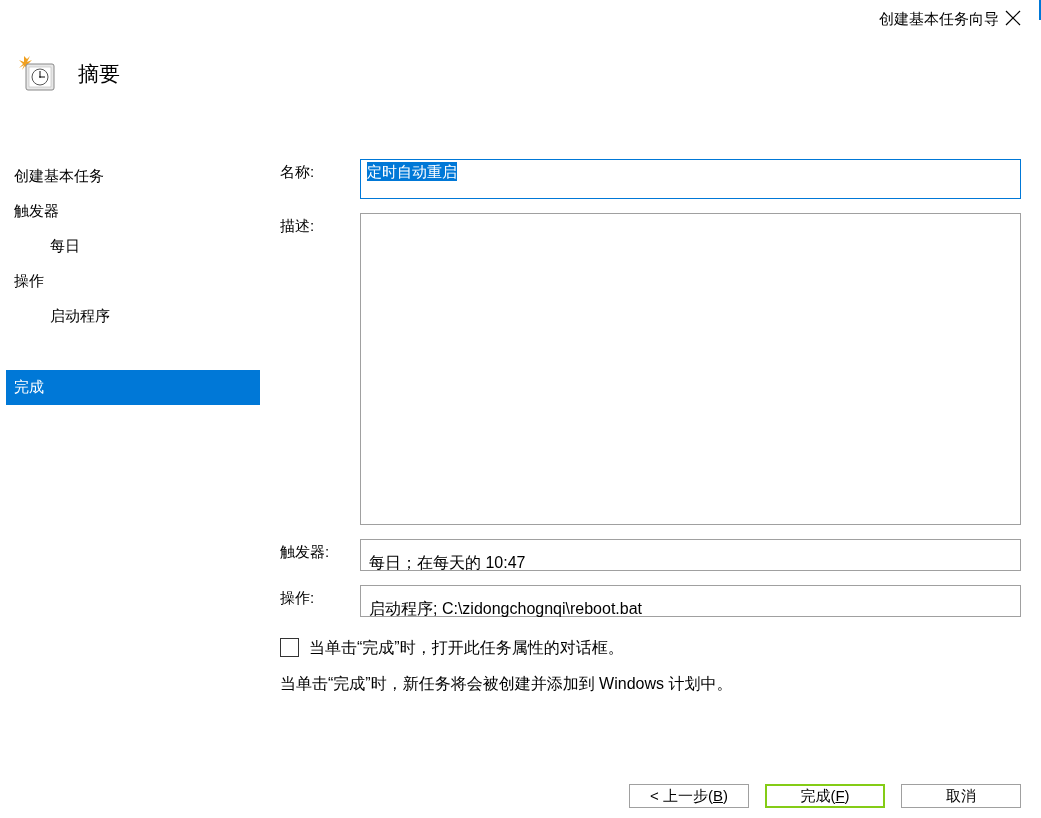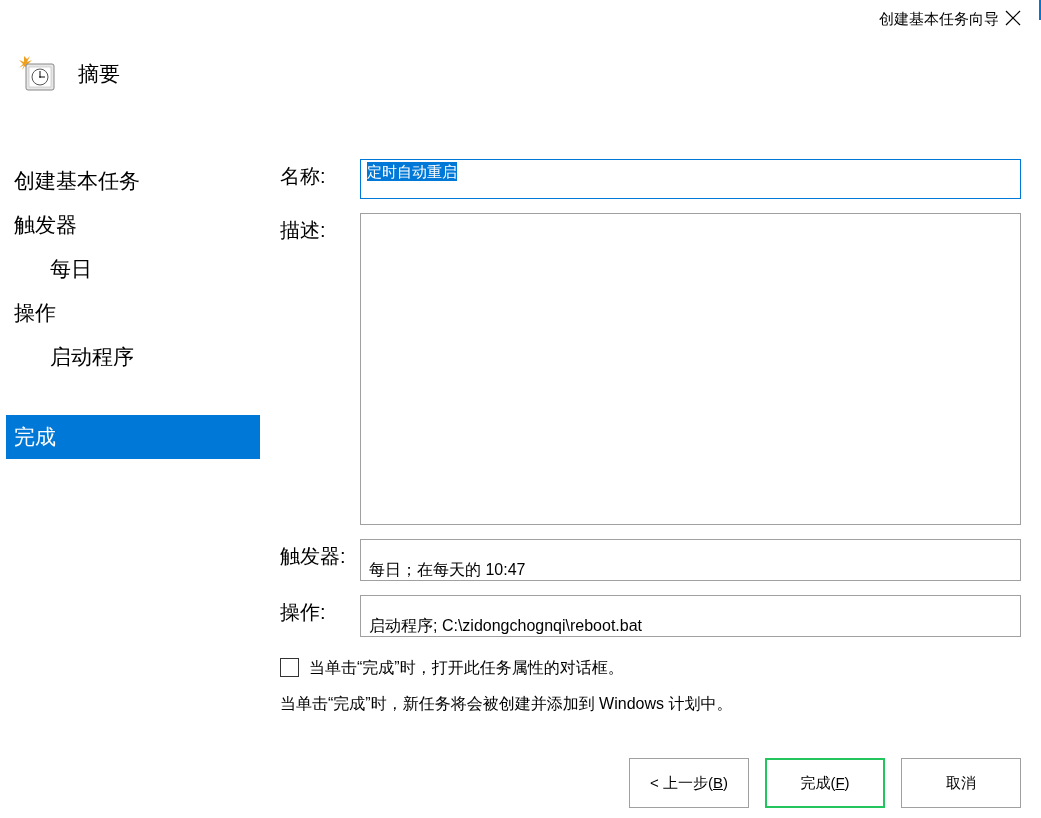"创建基本任务" .sidebar-item { font-size: 21px -> 15px }
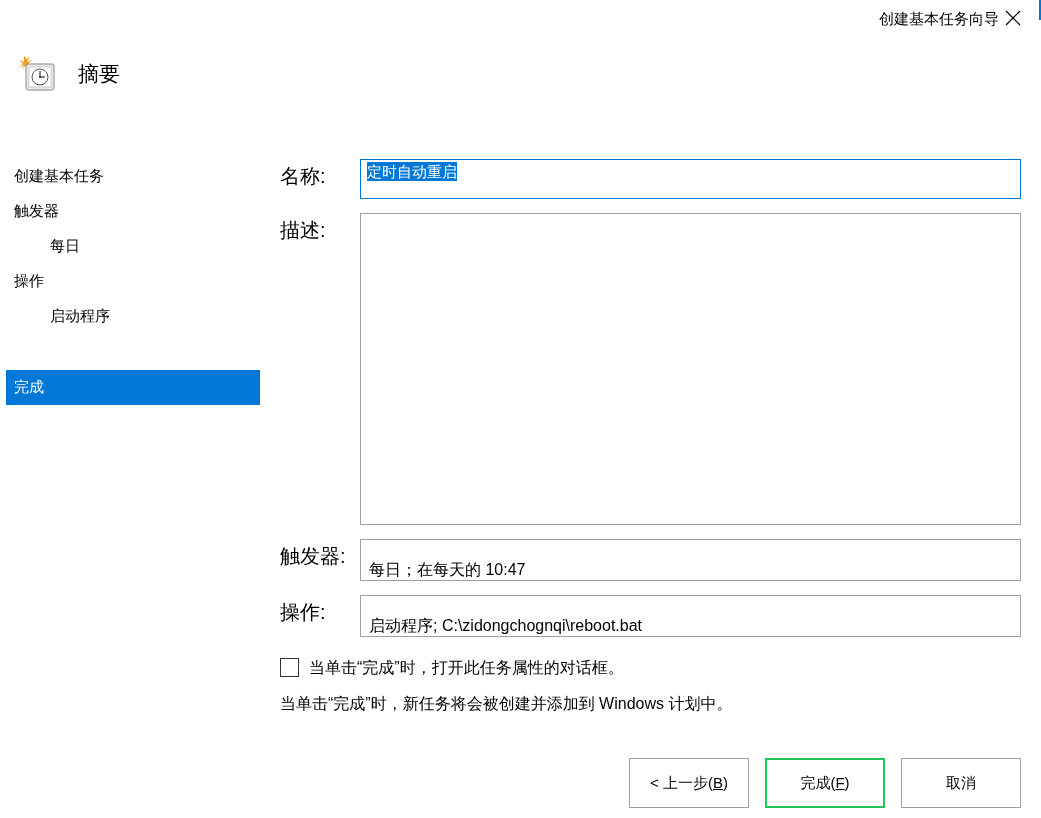"名称:" .row-label { font-size: 20px -> 15px }
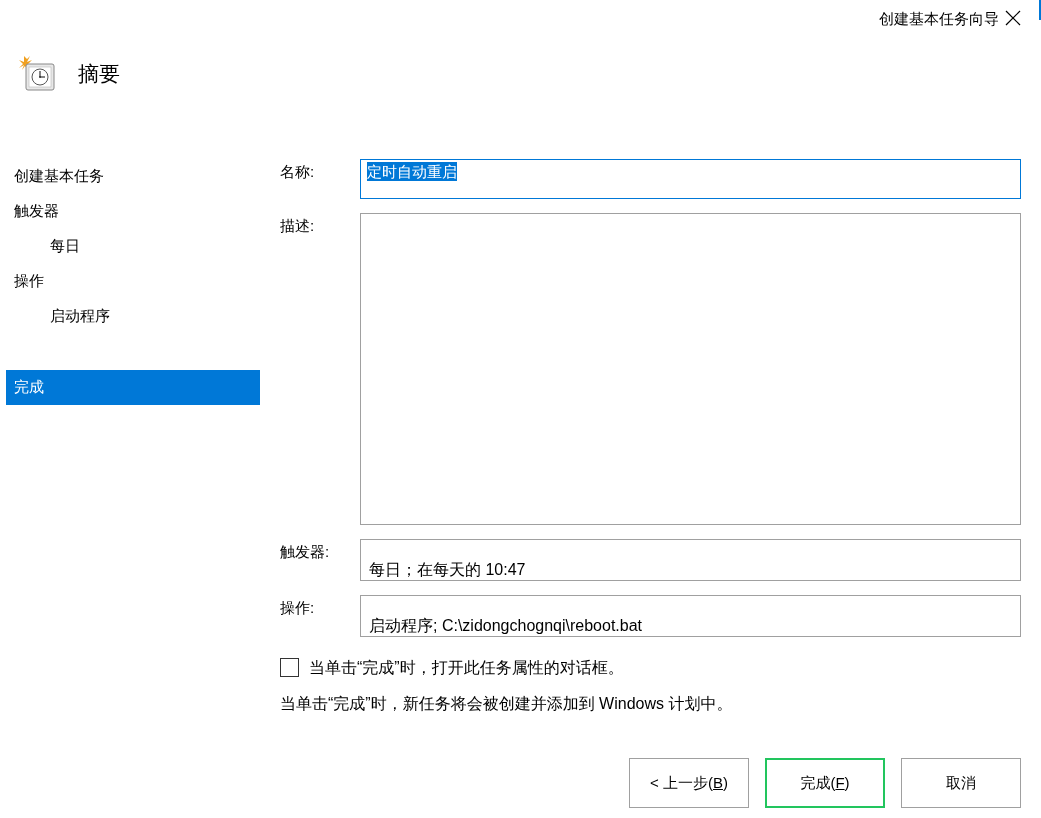"每日；在每天的 10:47" .readonly-box { padding: 20px 8px -> 13px 8px }
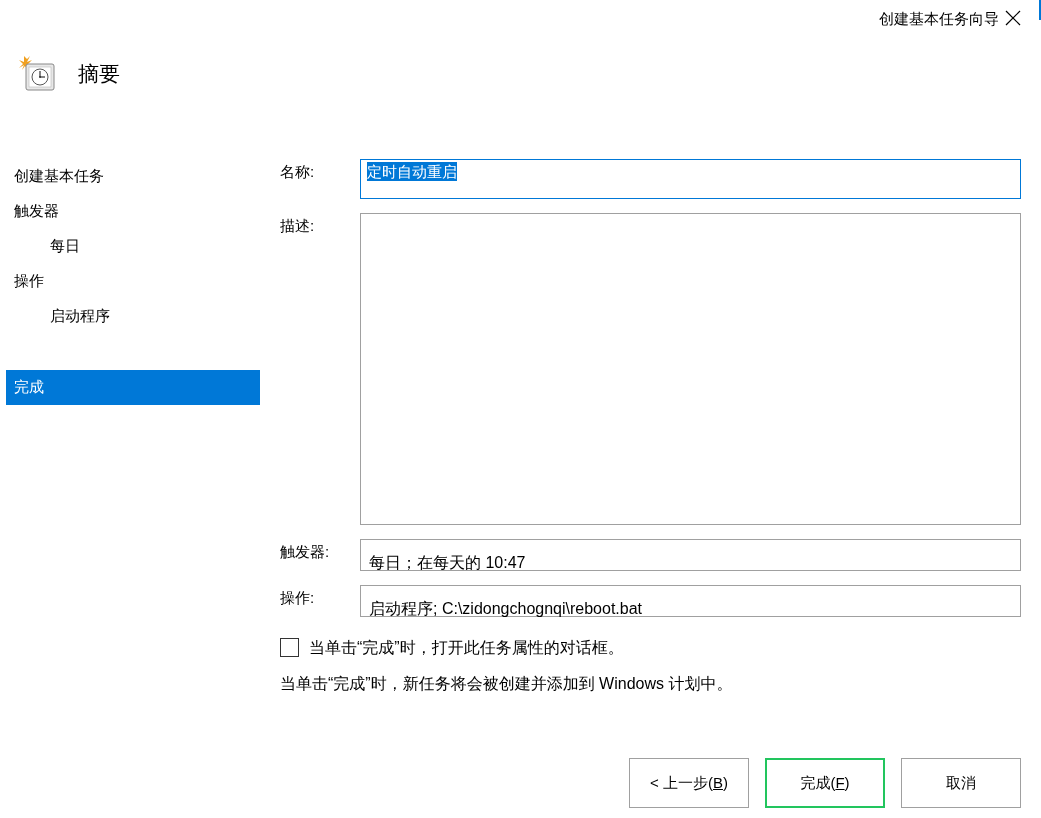"< 上一步(B)" .btn { height: 50px -> 24px }
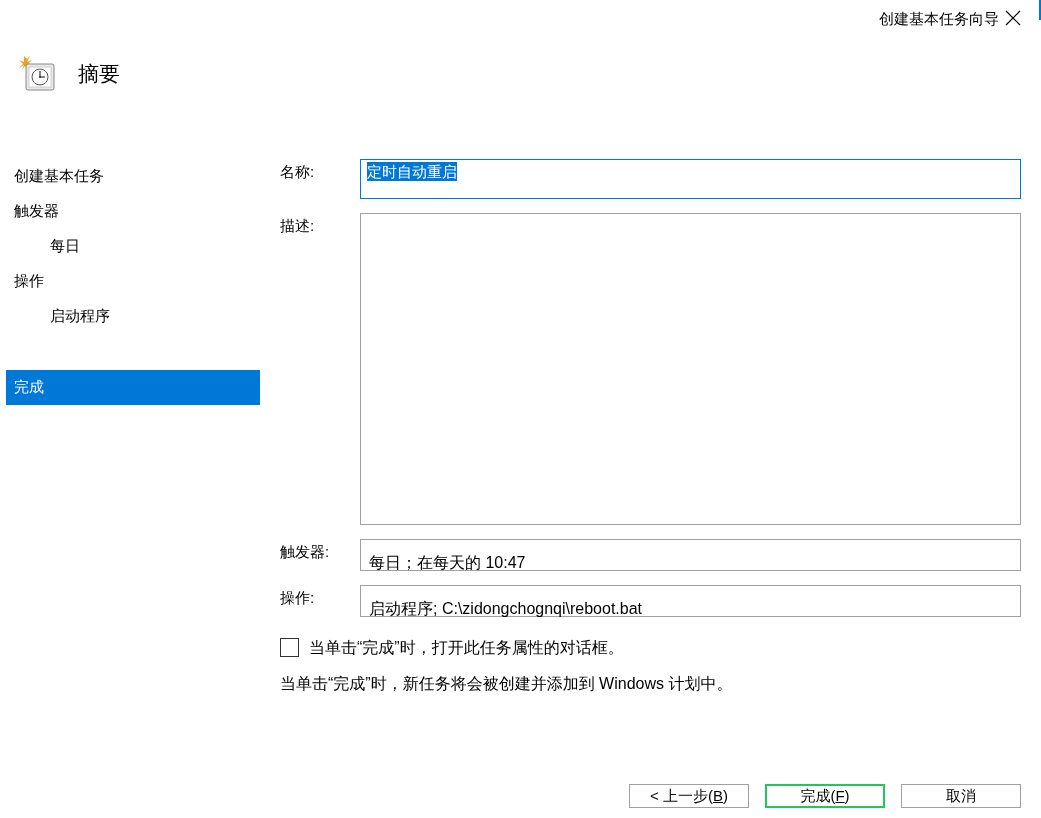"完成(F)" .btn.primary { border: 2px solid #22c55e -> 2px solid #84cc16 }
